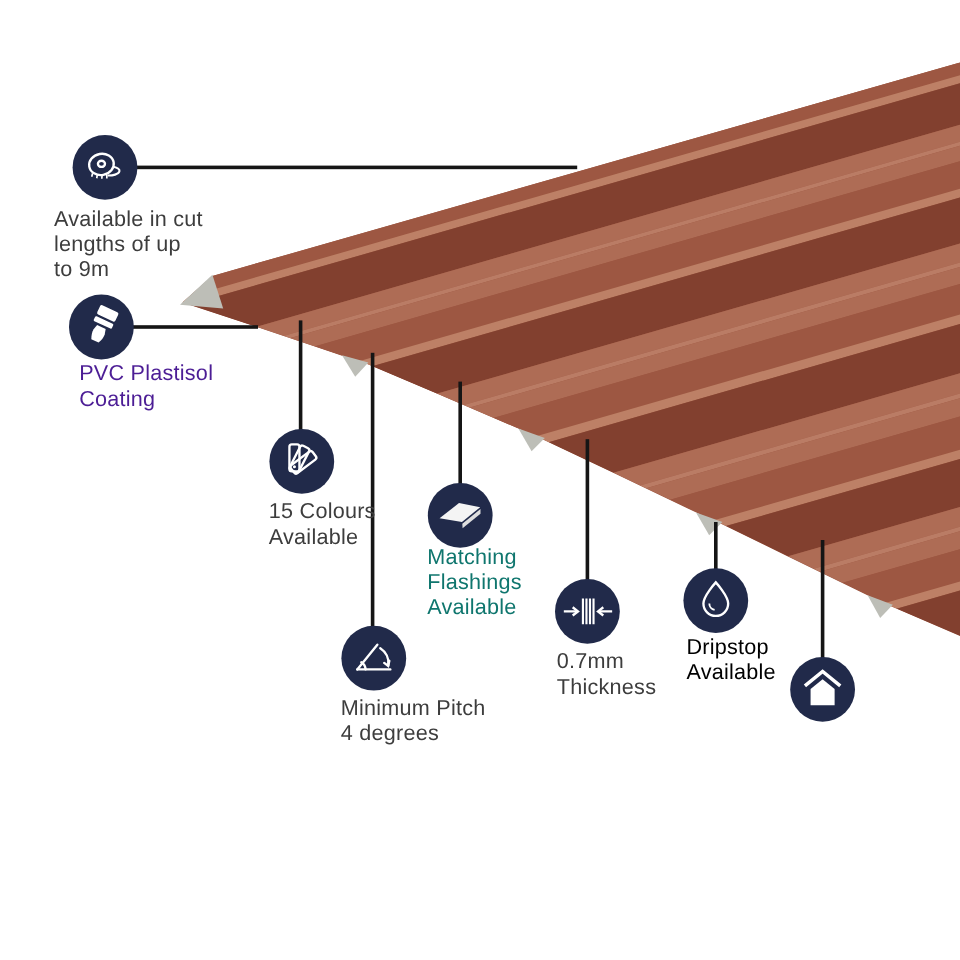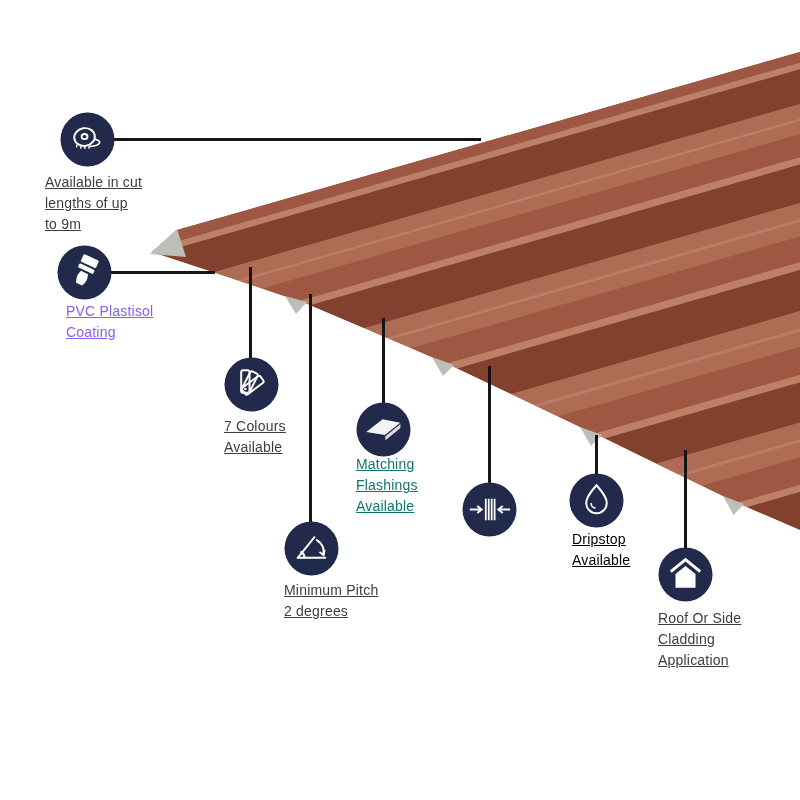"Available in cut" .label { font-size: 14px -> 18px; text-decoration: underline -> none }
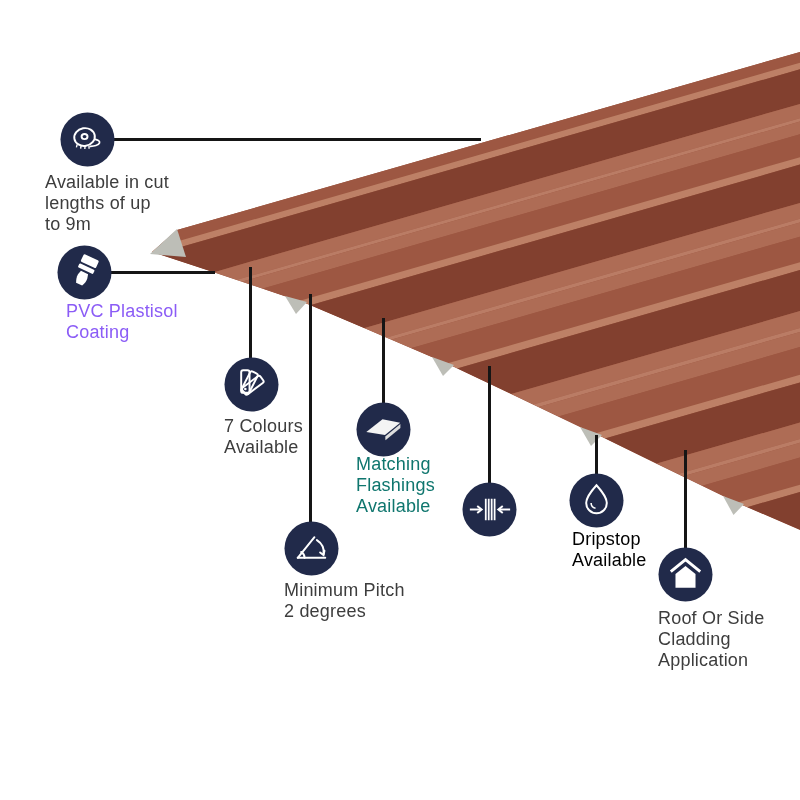"PVC Plastisol" div.label { color: #8b5cf6 -> #4c1d95 }
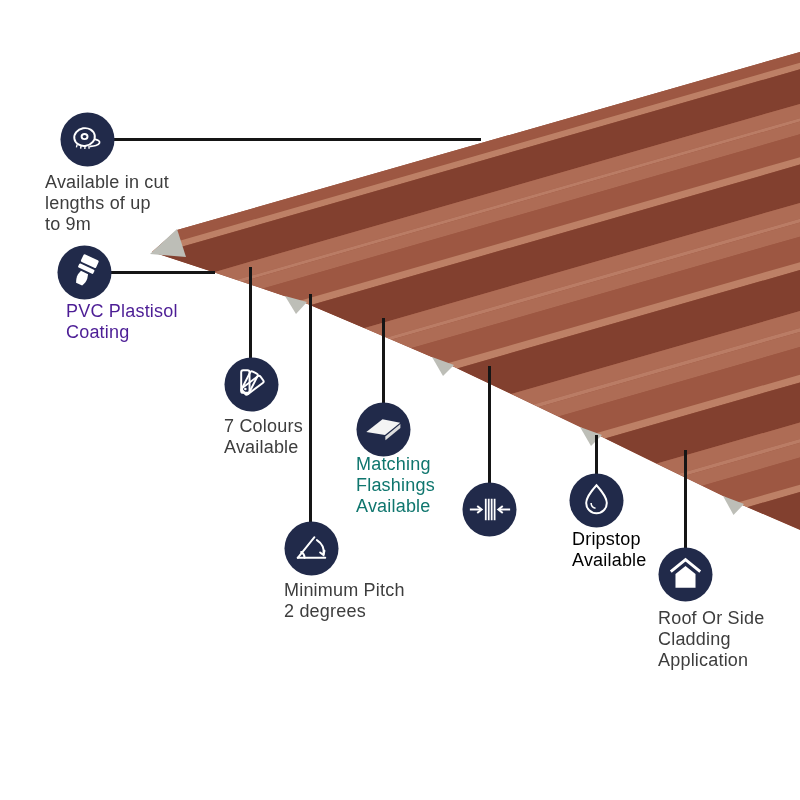"7 Colours" div.label { text: 7 -> 15 }
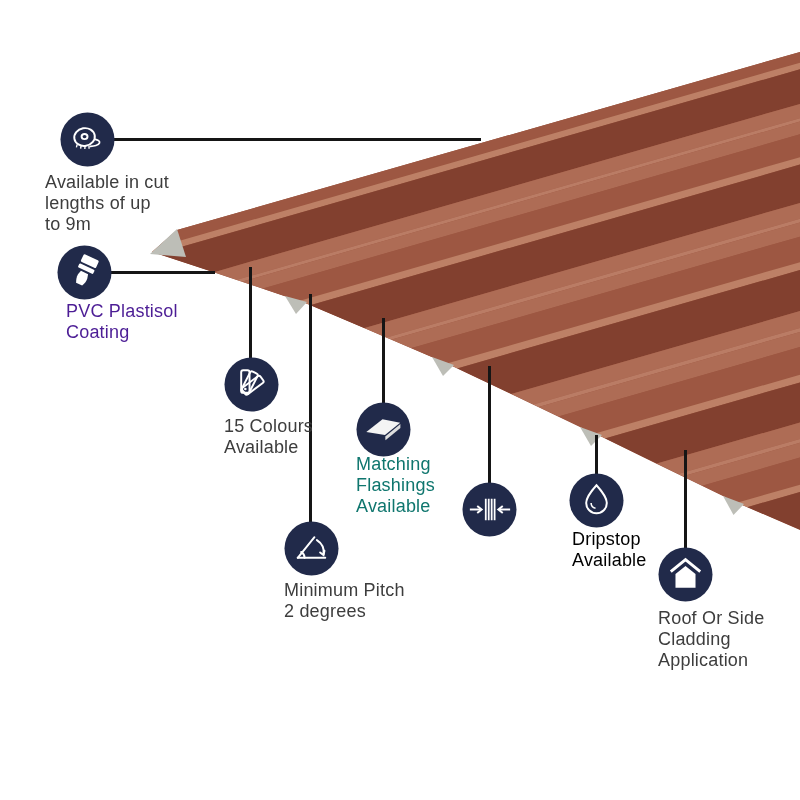"0.7mm" div.label { html: none -> <div>0.7mm Thickness</div> }
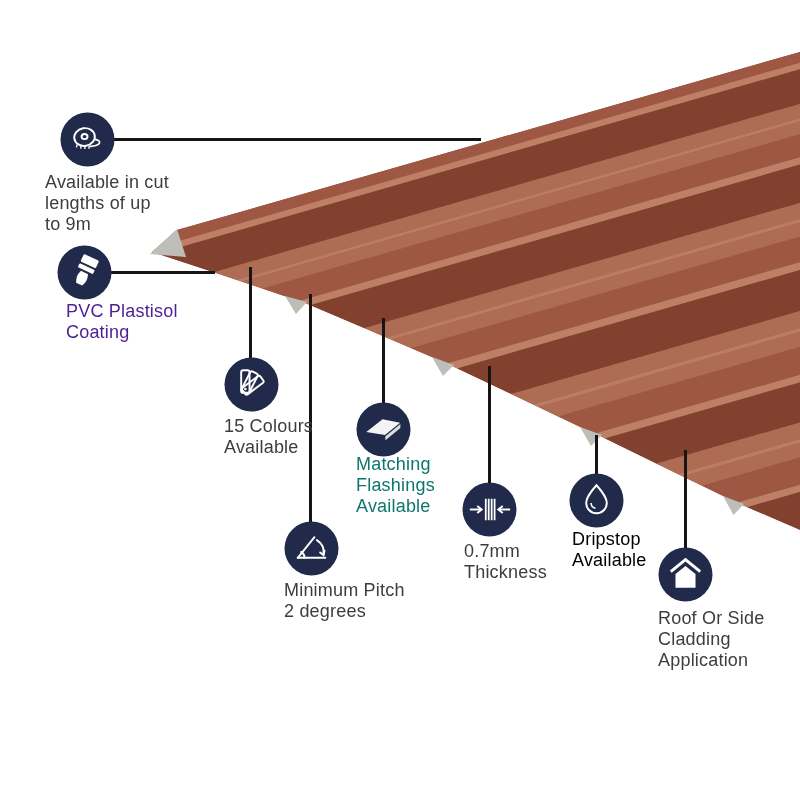"Minimum Pitch" div.label { text: 2 -> 4 }
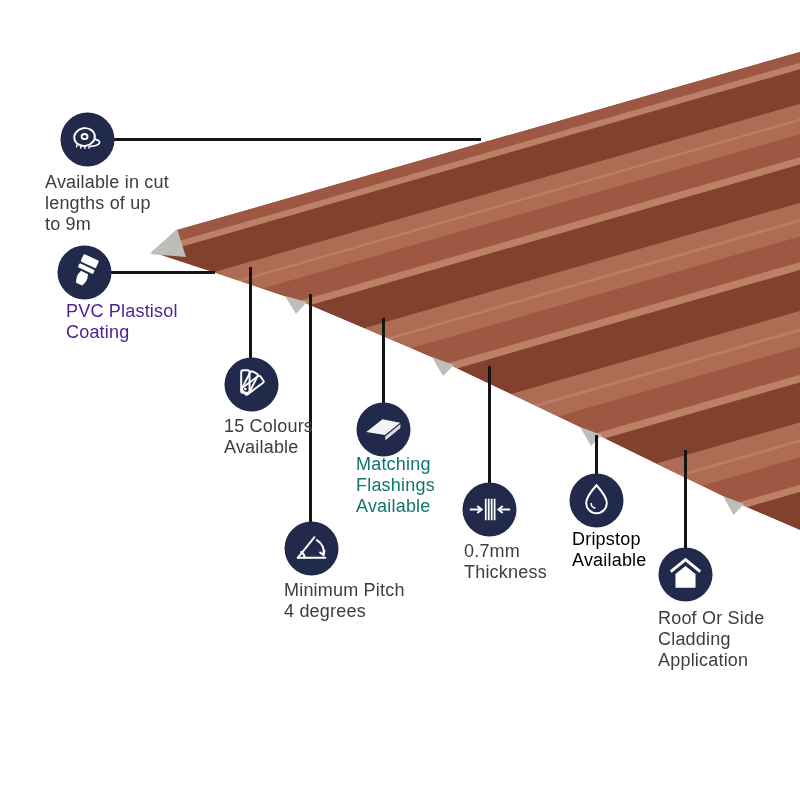"Roof Or Side" div.label { html: <div>Roof Or Side Cladding Application</div> -> none }
